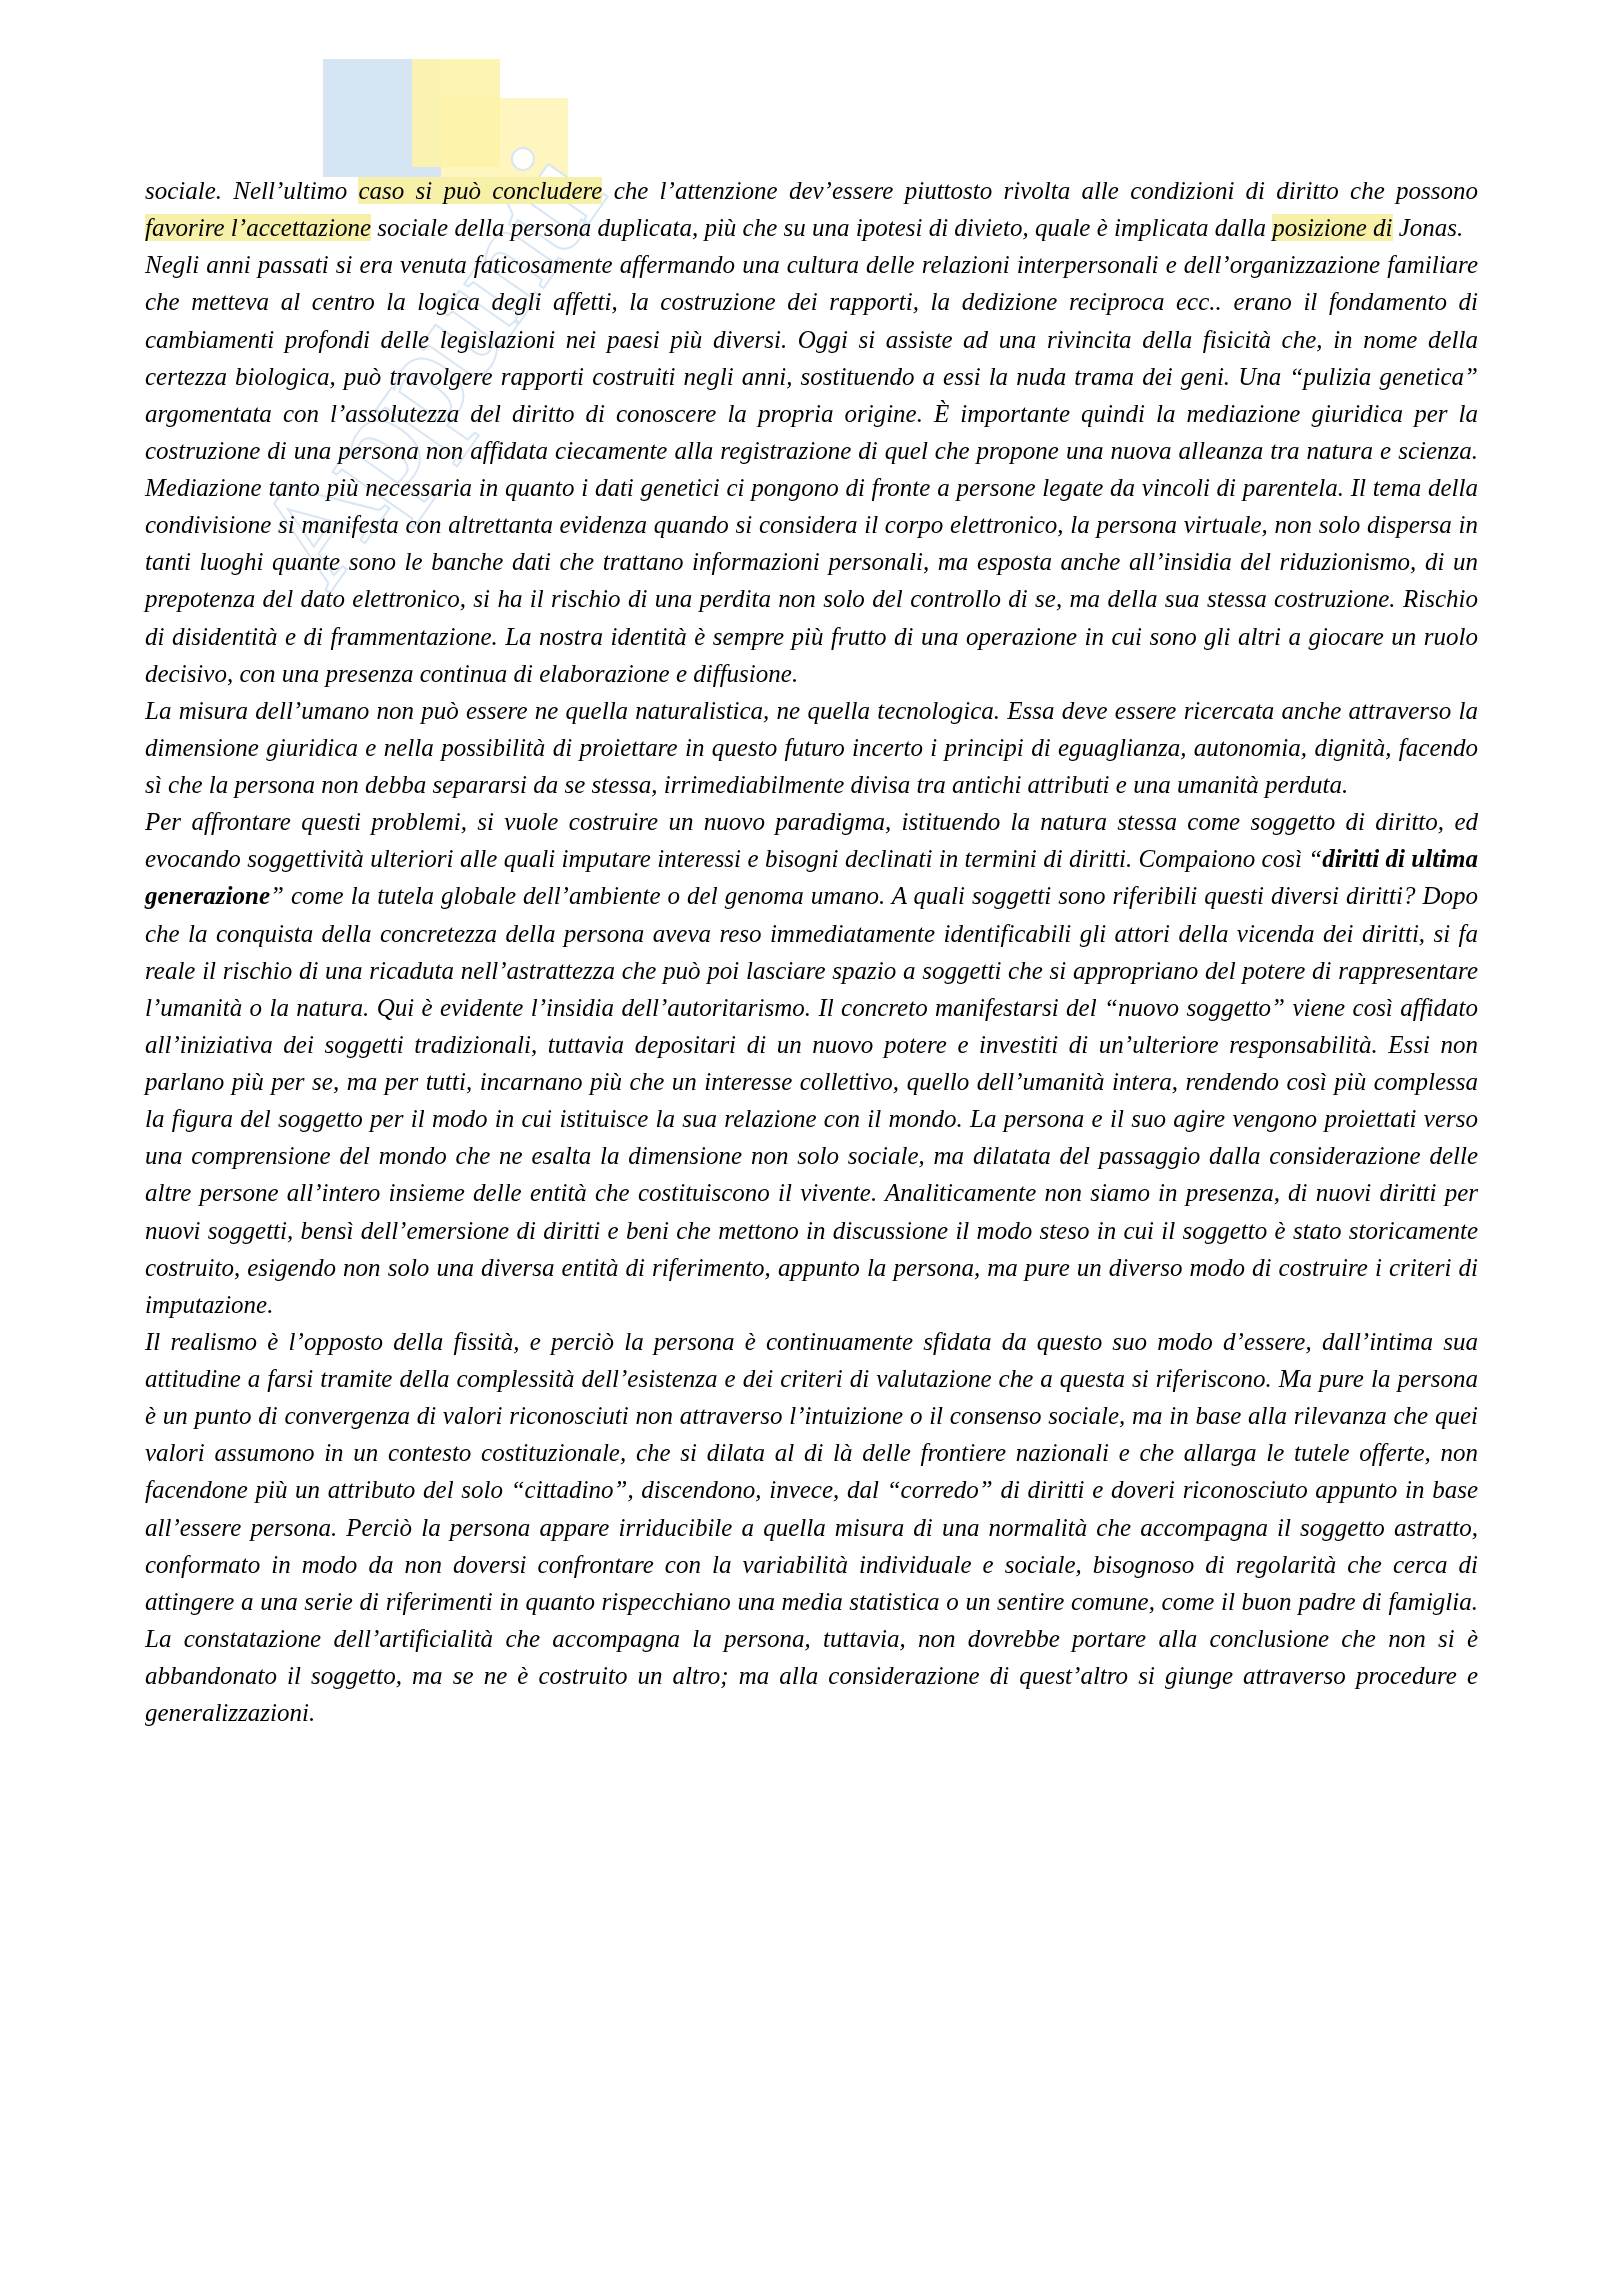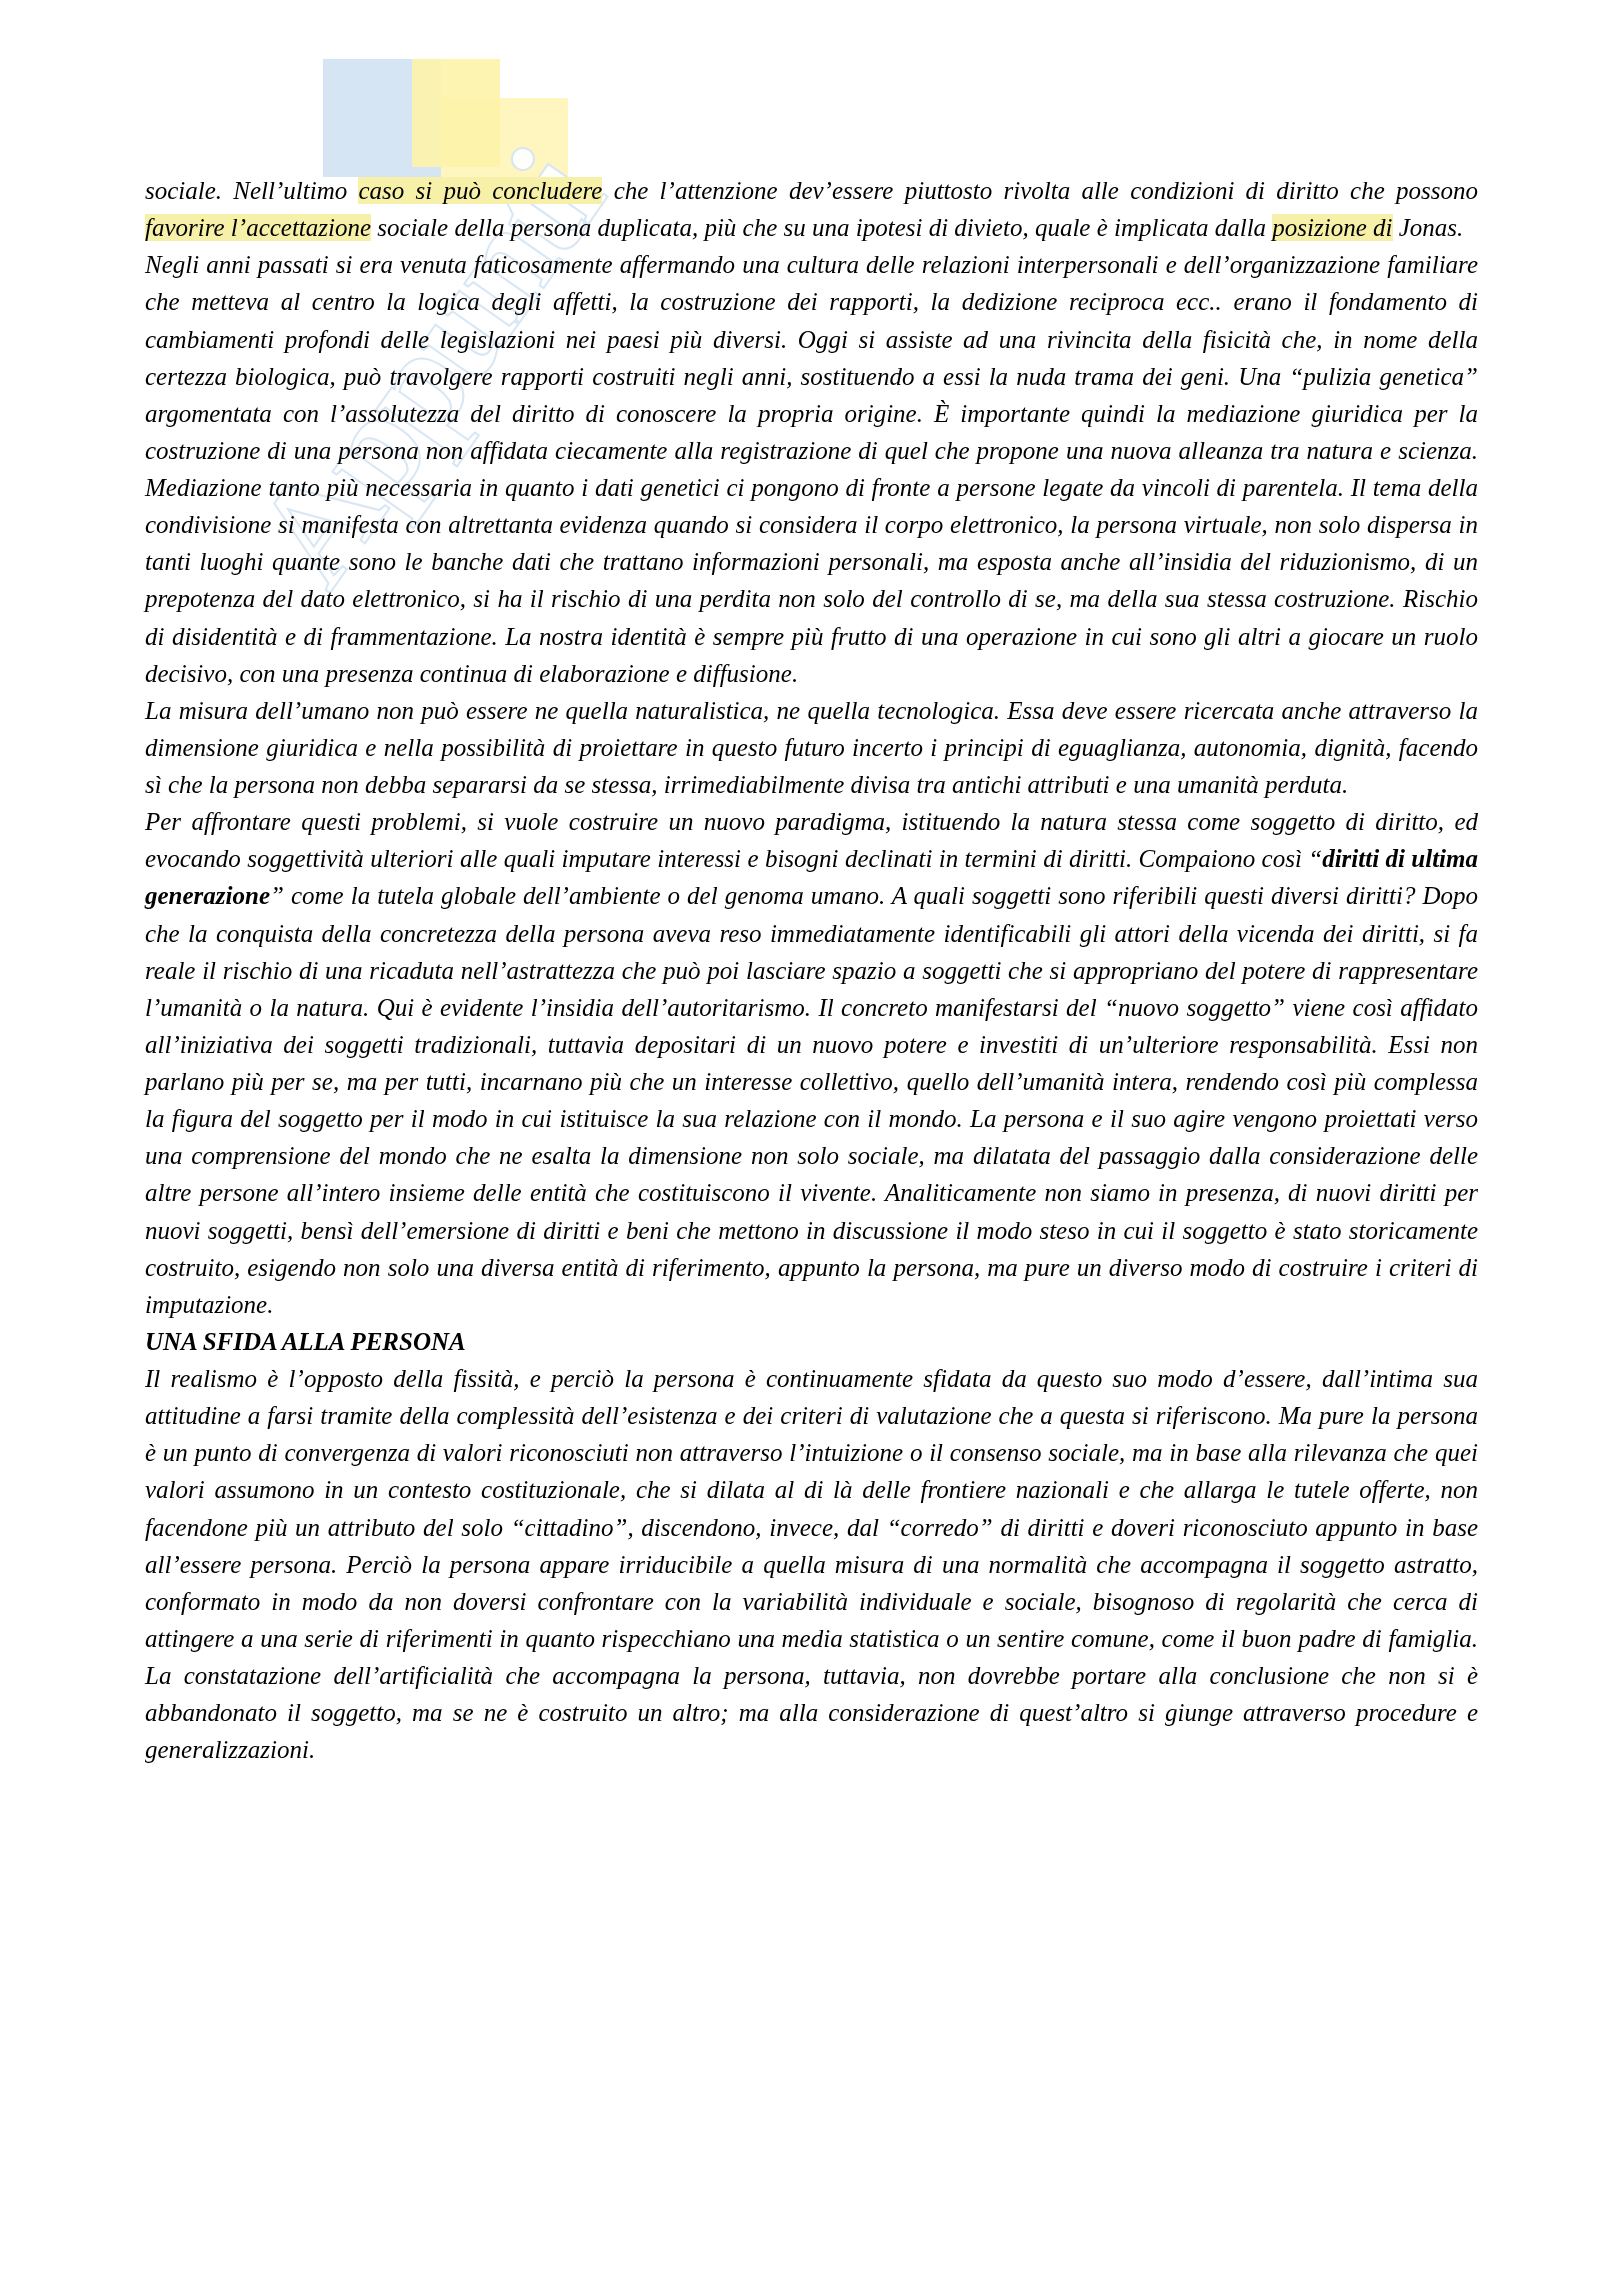"UNA SFIDA ALLA PERSONA" h2.heading { html: <h2>UNA SFIDA ALLA PERSONA</h2> -> none }
